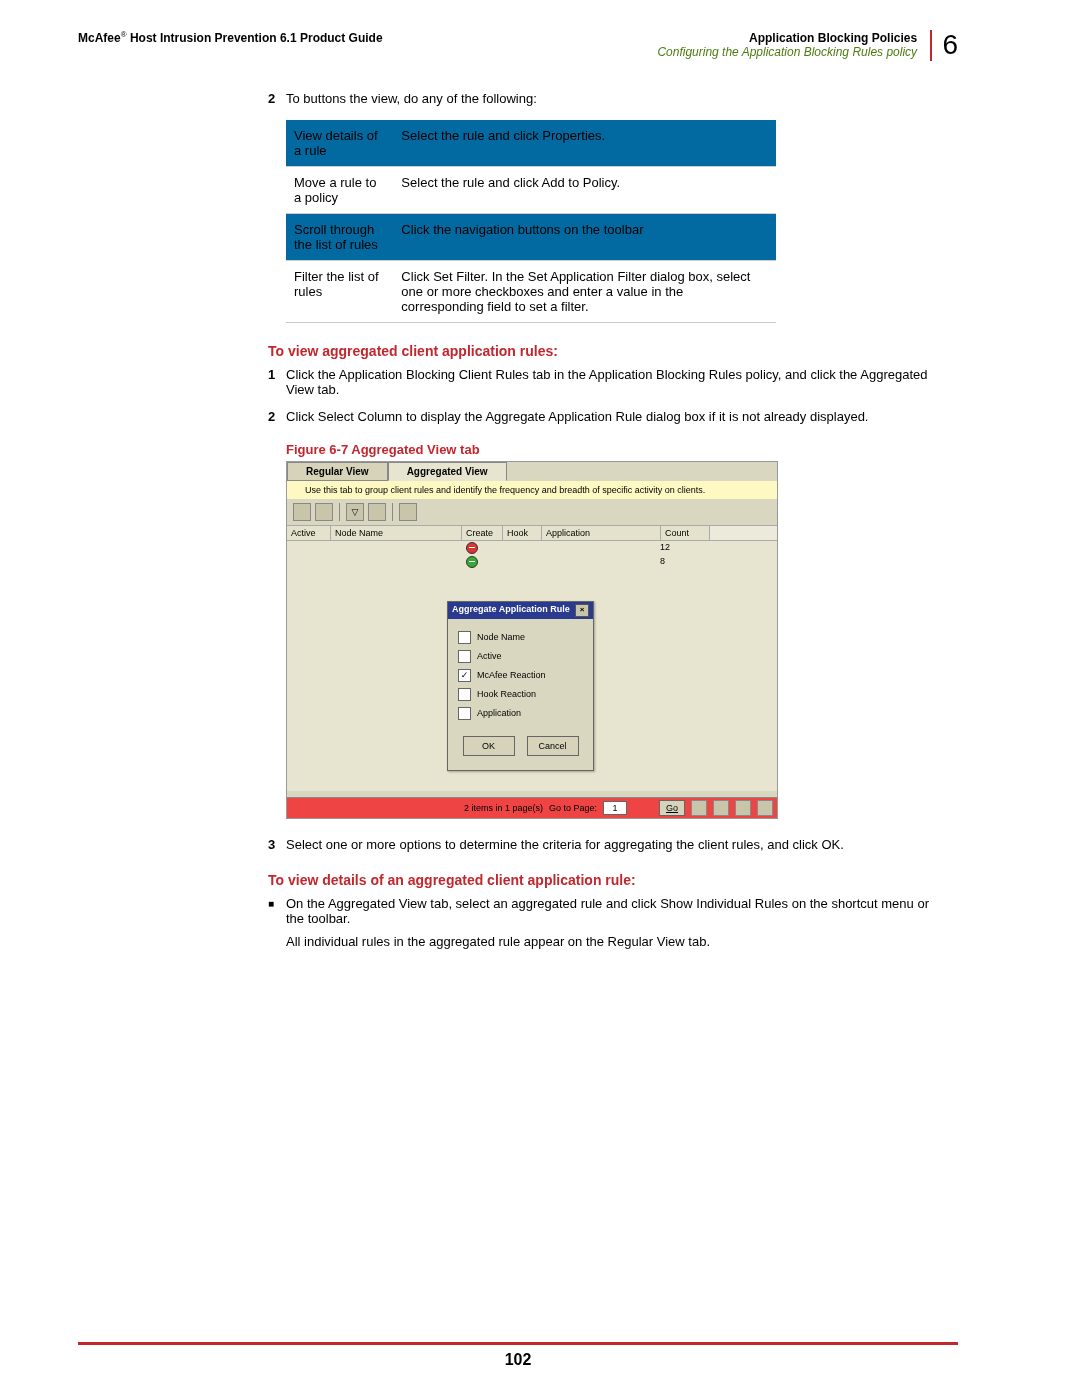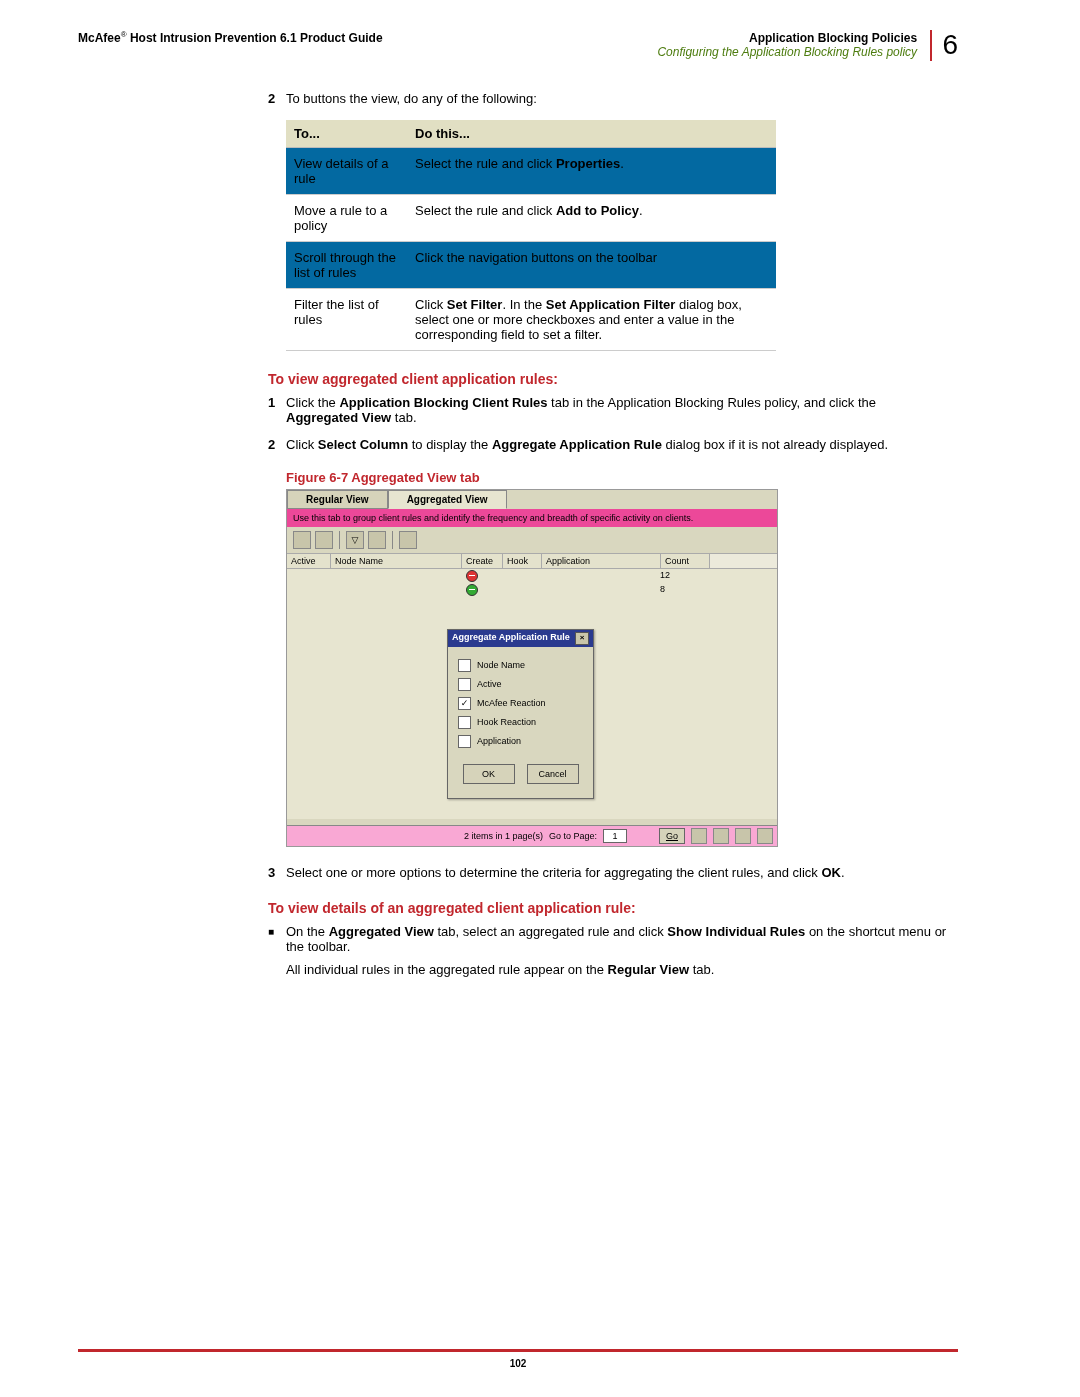"To..." tr { html: <tr> <th>To...</th> <th>Do this...</th> </tr> -> none }
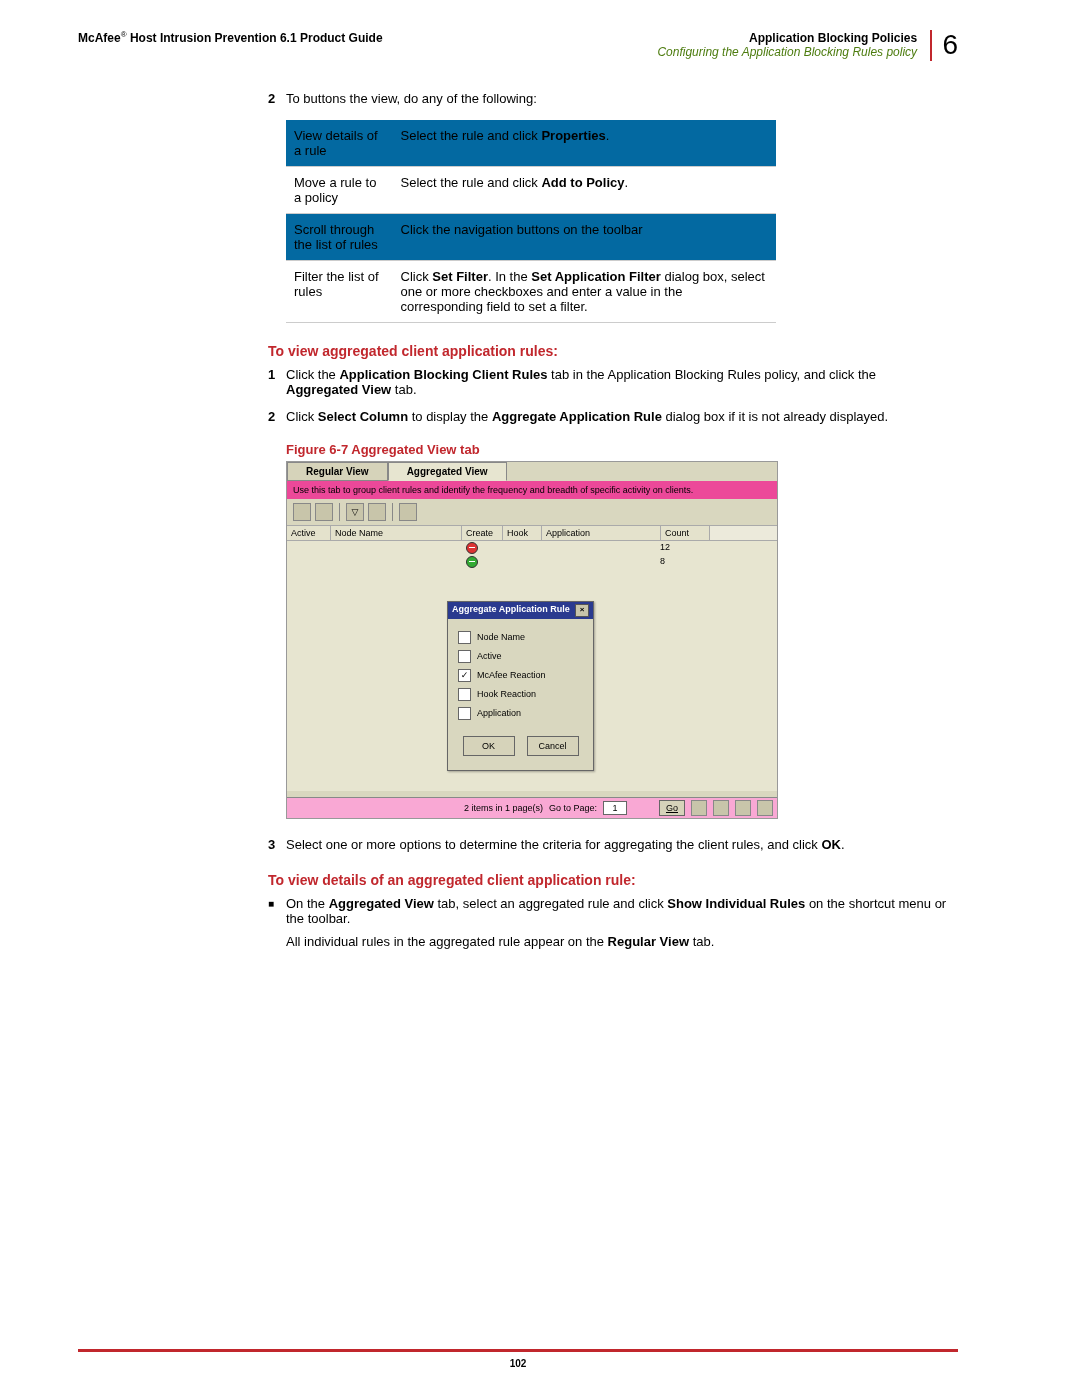"Properties" .bold { font-weight: bold -> normal }
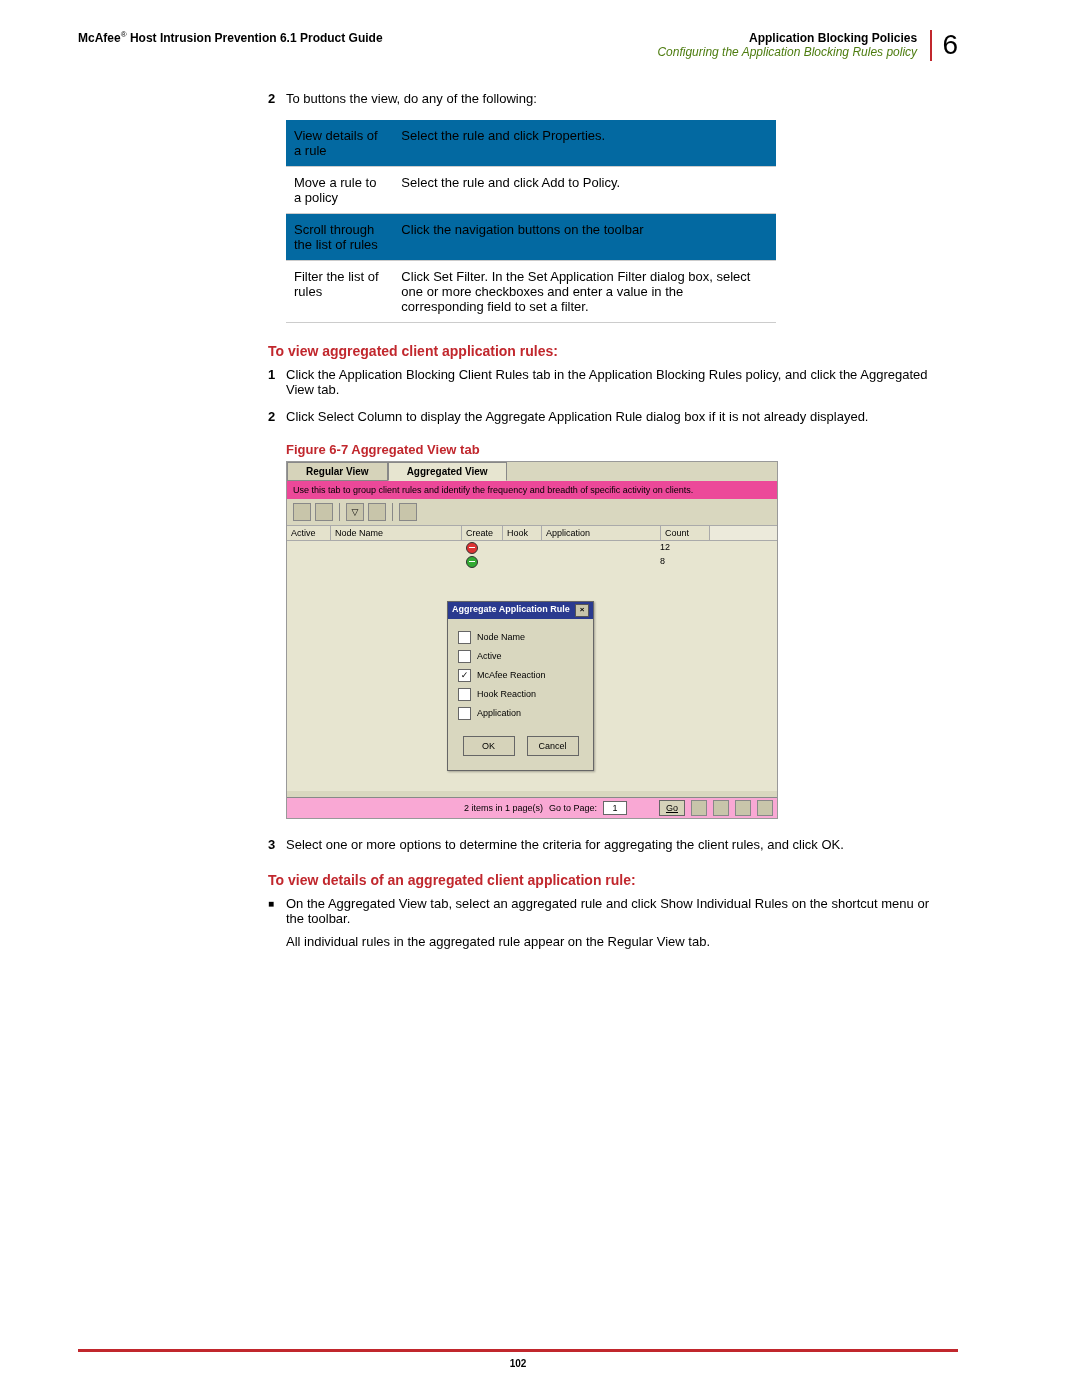"Use this tab to group" .instr { background: #ec4899 -> #fef9c3; padding: 4px 6px -> 4px 18px }
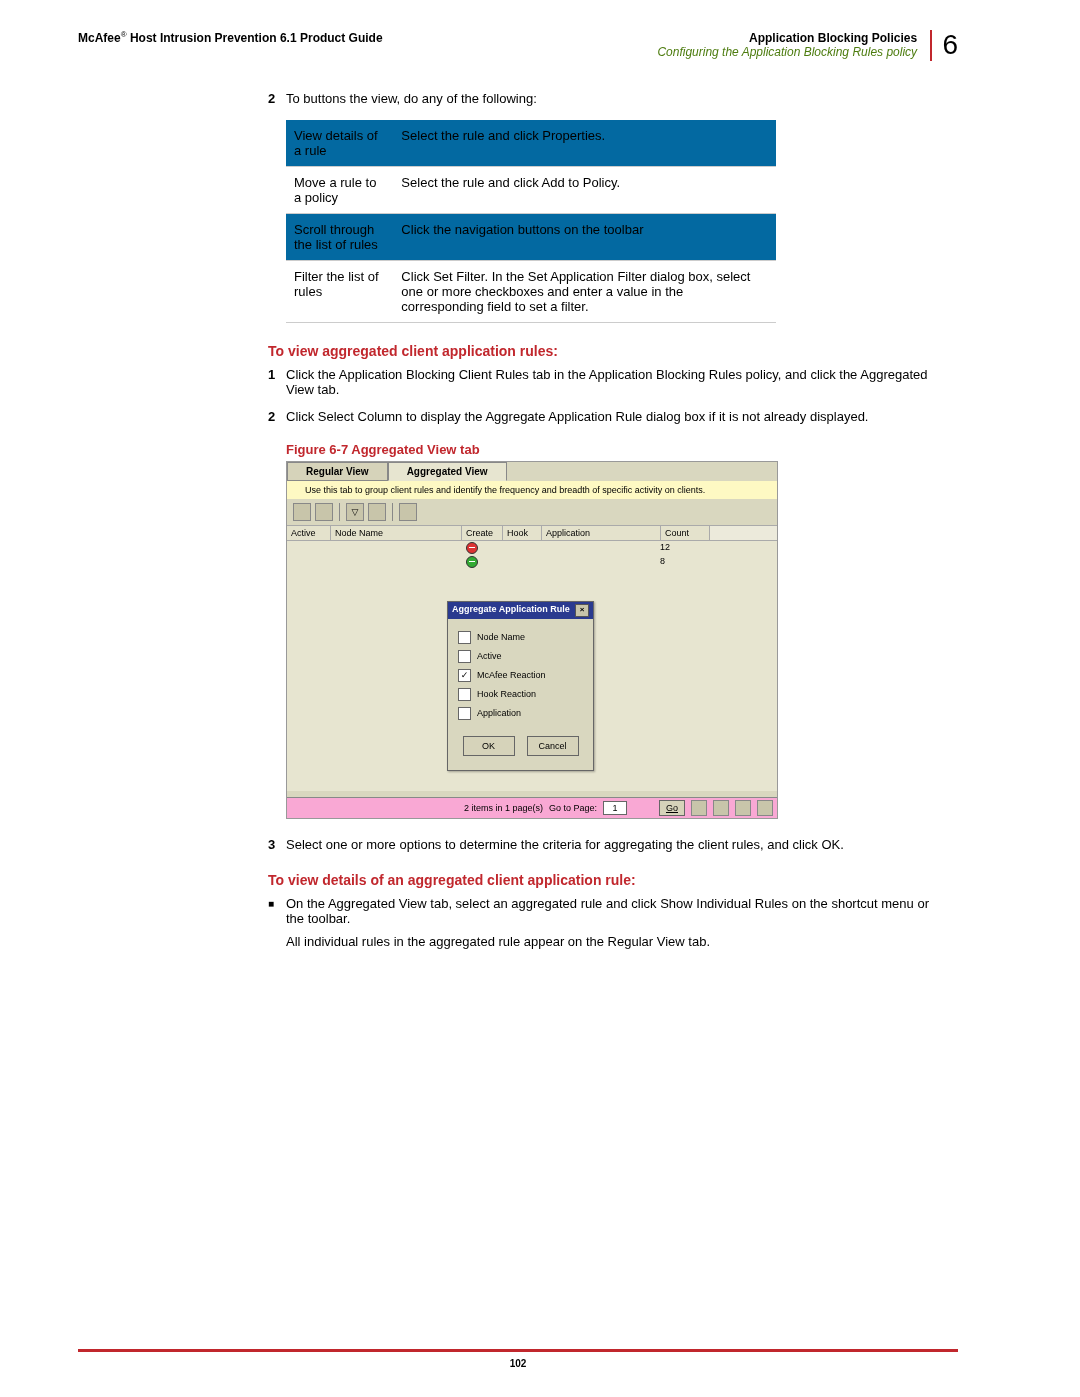"2 items in 1 page(s)" .status-bar { background: #f9a8d4 -> #ef4444 }
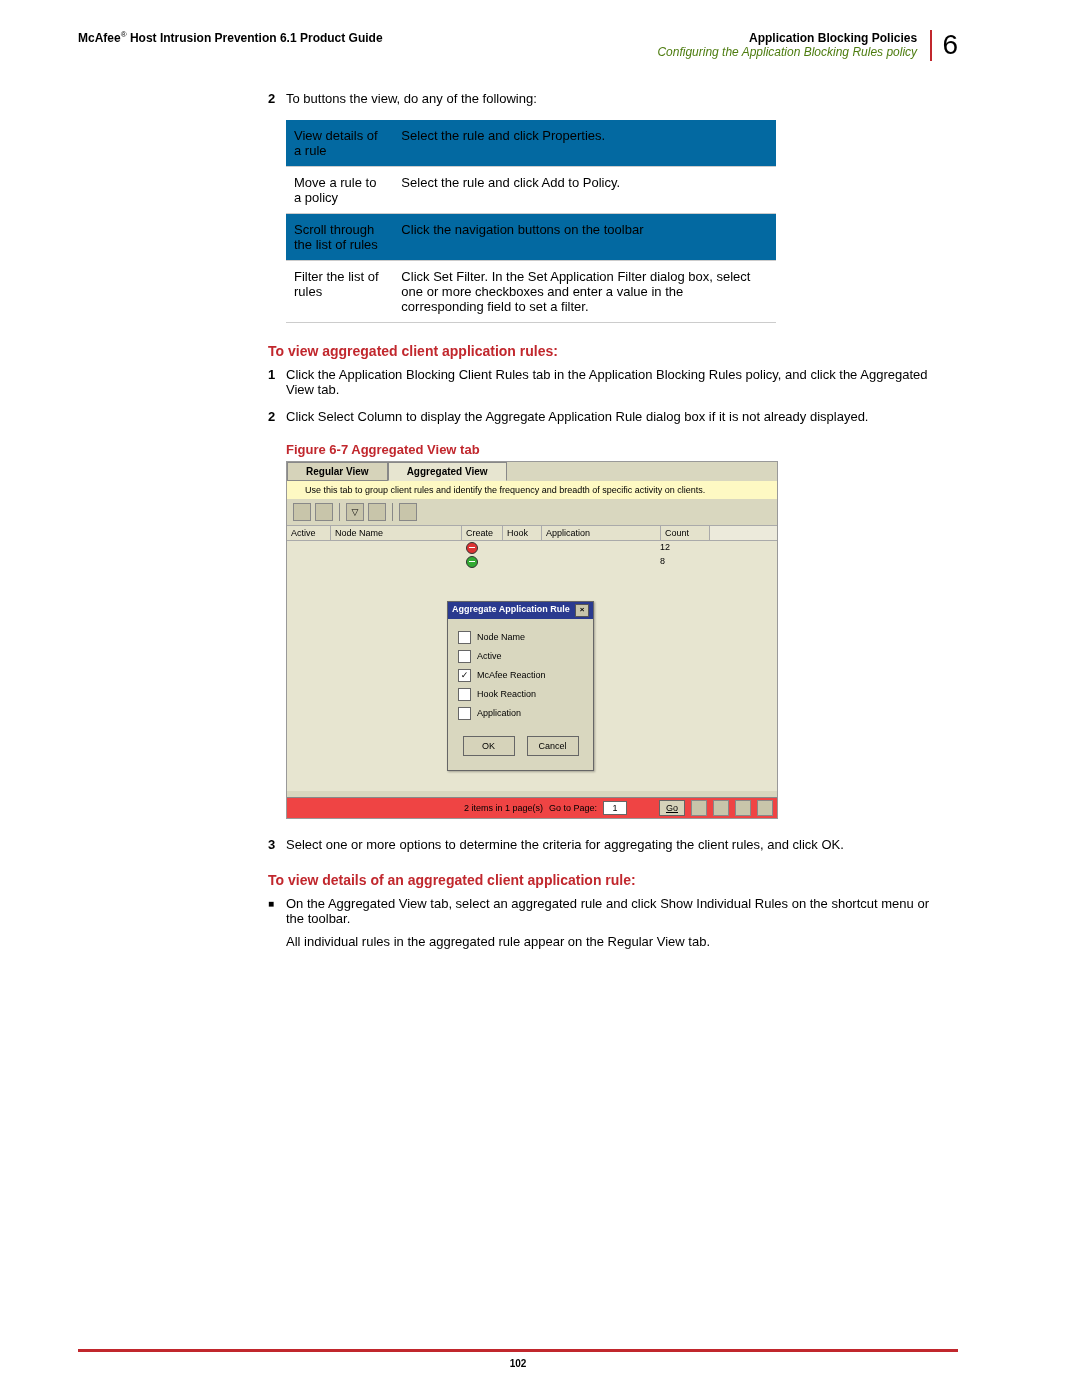"102" .footer-num { font-size: 10px -> 16px }
